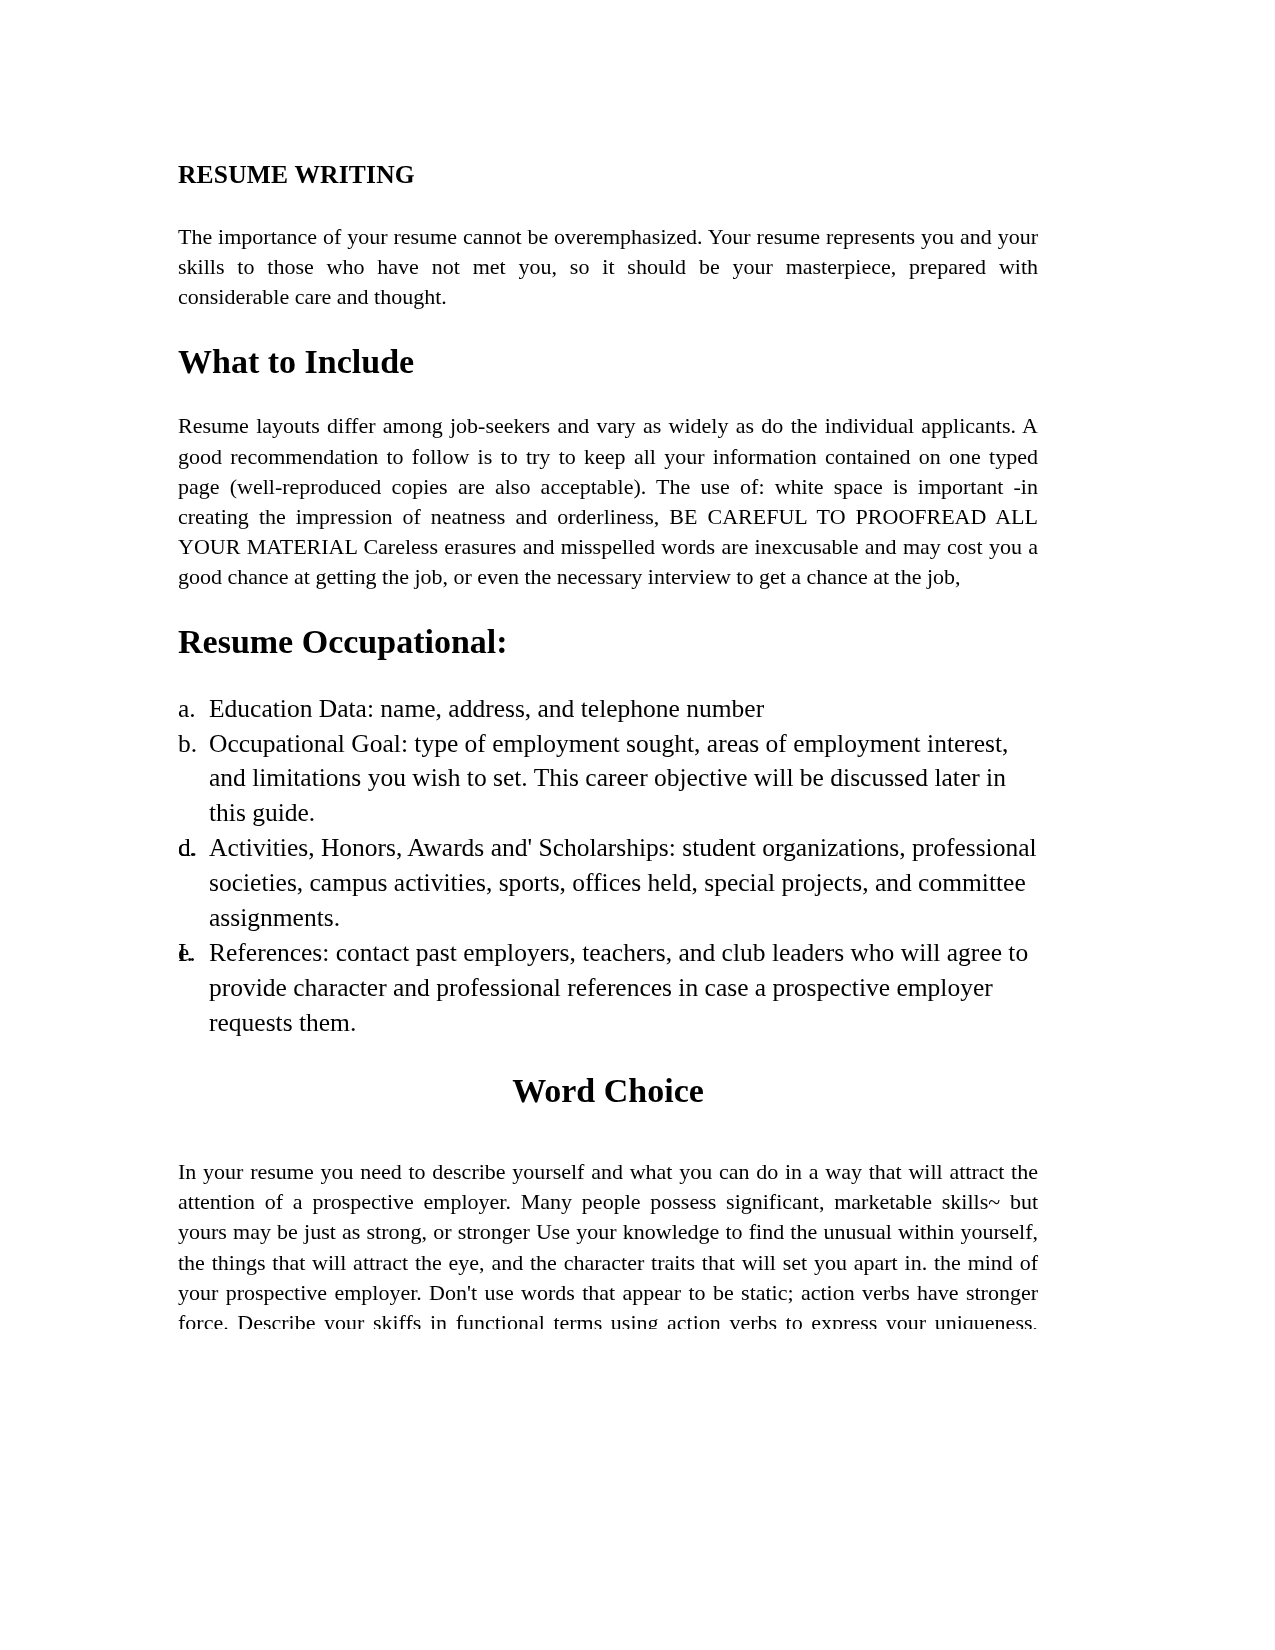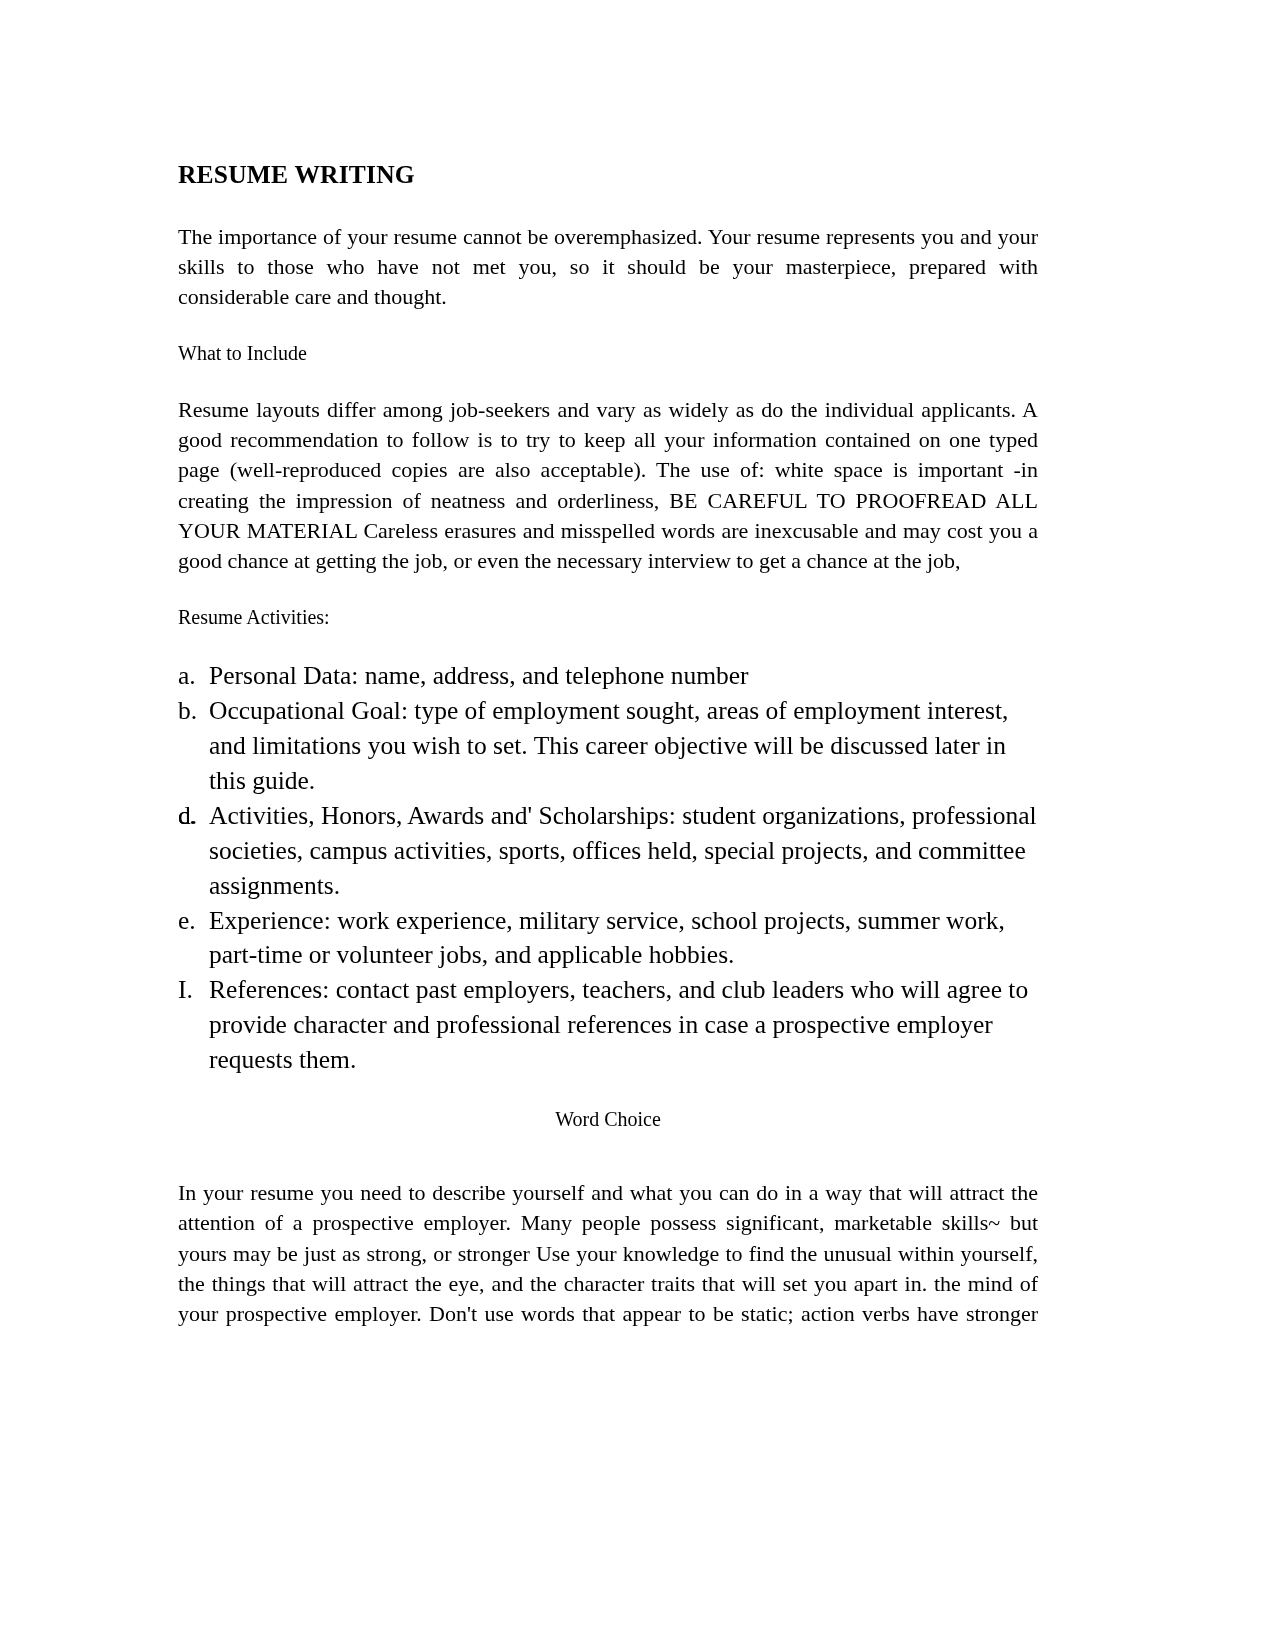"What to Include" .section-heading { font-size: 20px -> 34px; font-weight: normal -> bold }
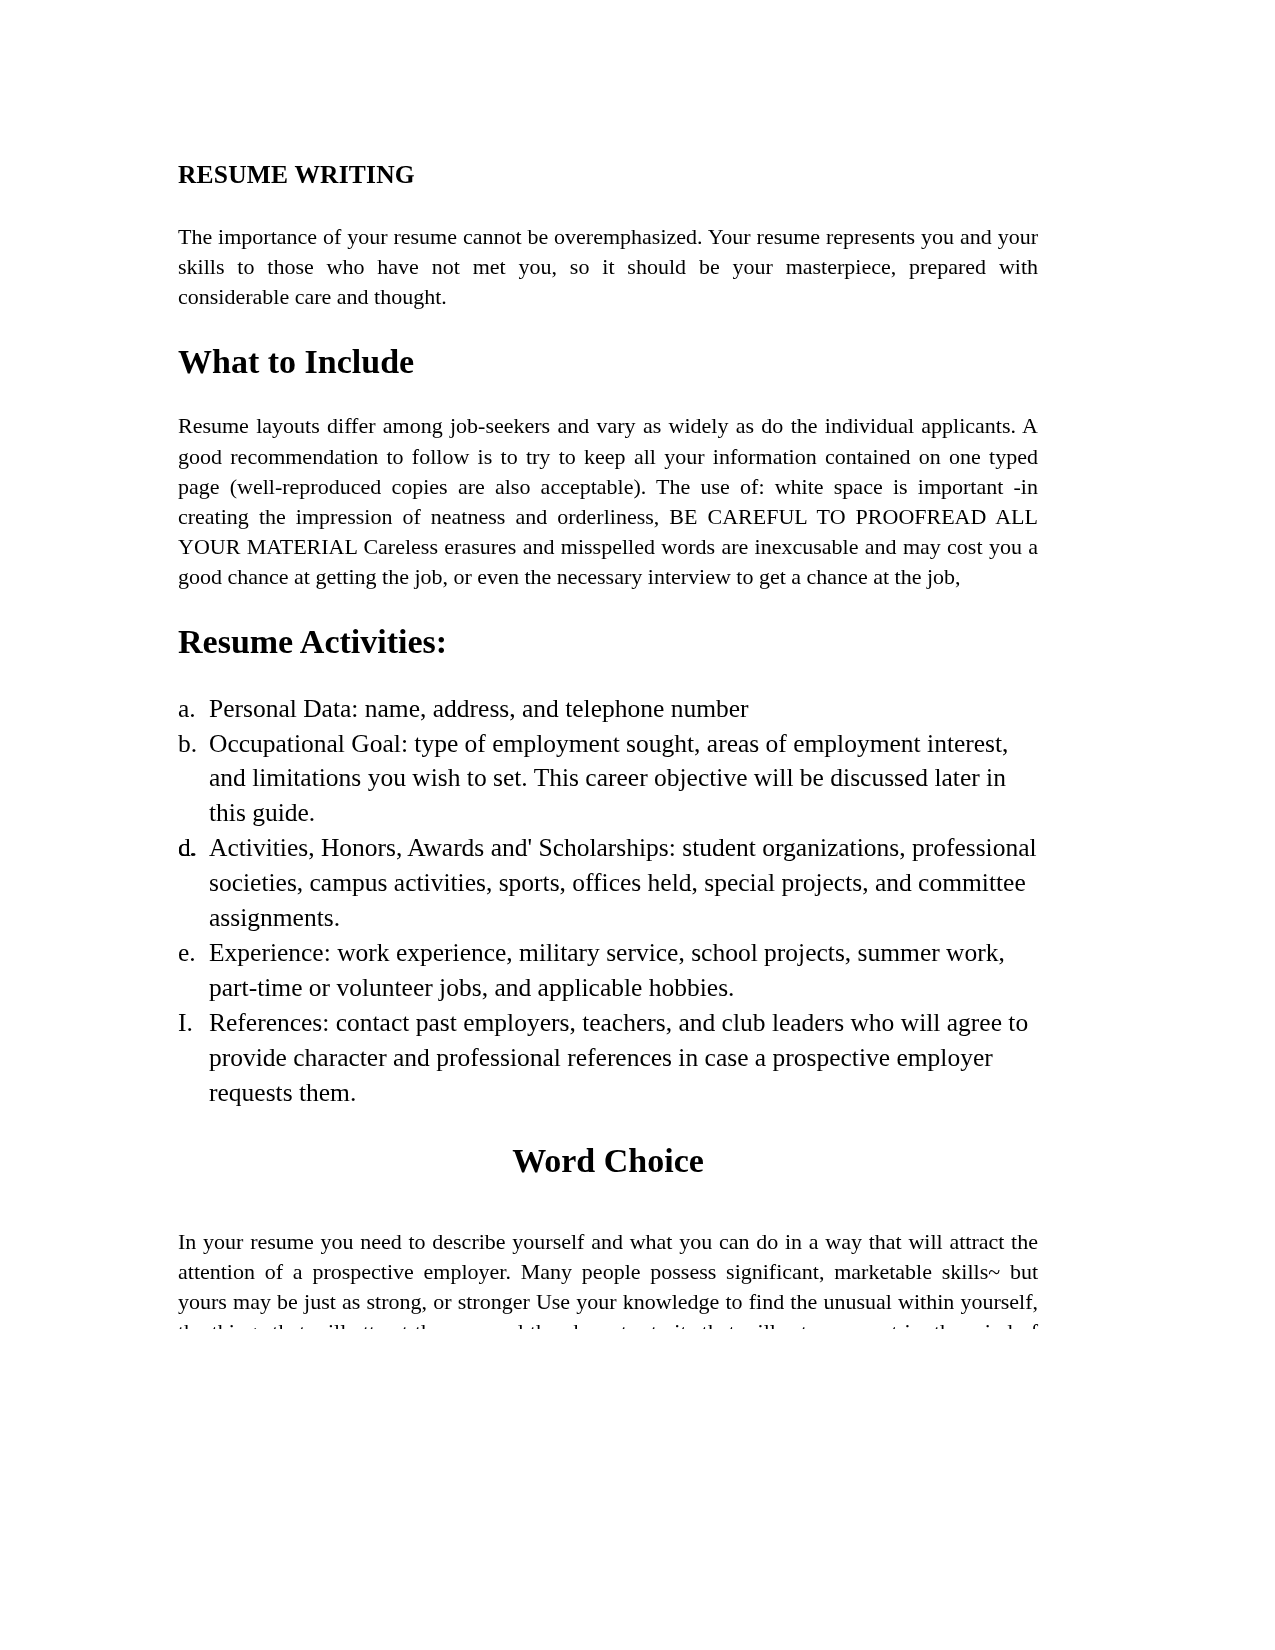"Resume Activities:" h2.section-heading { text: Activities -> Occupational }
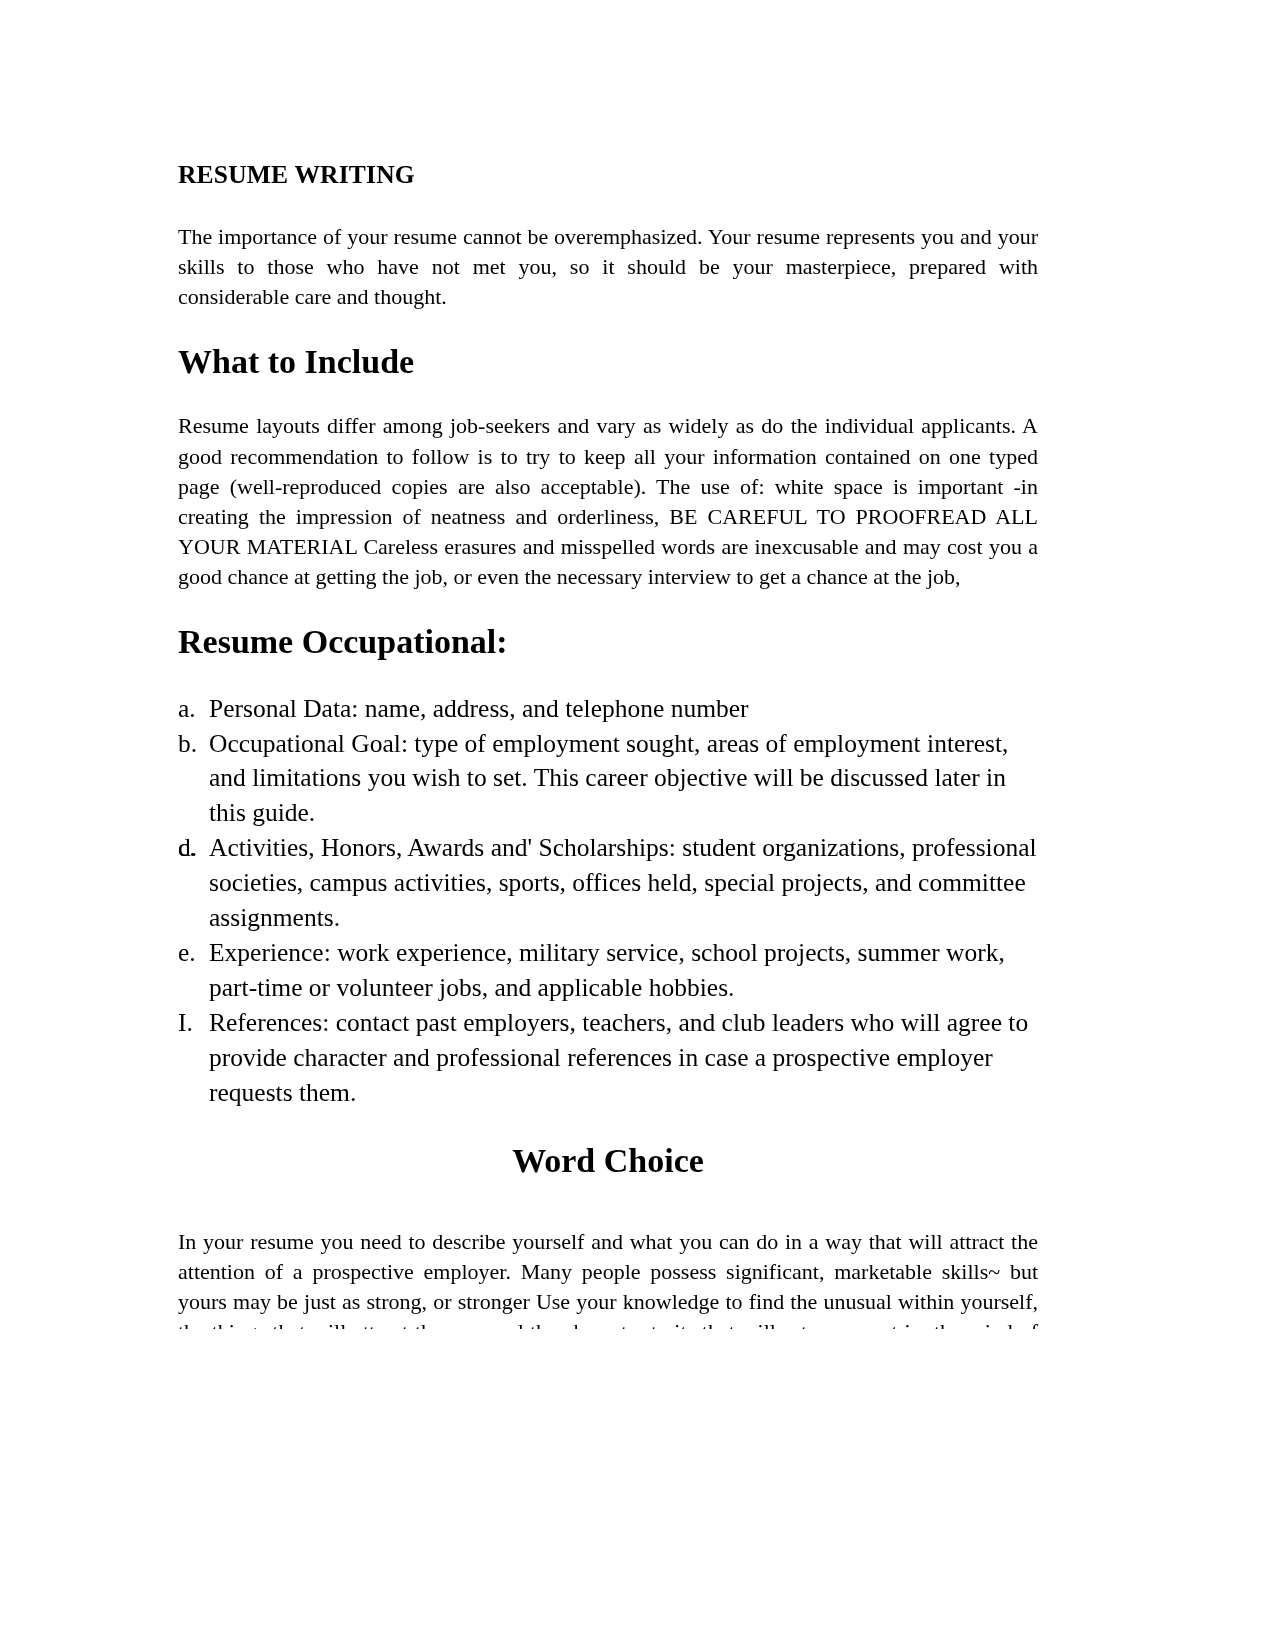"Personal Data: name, address, and" span { text: Personal -> Education }
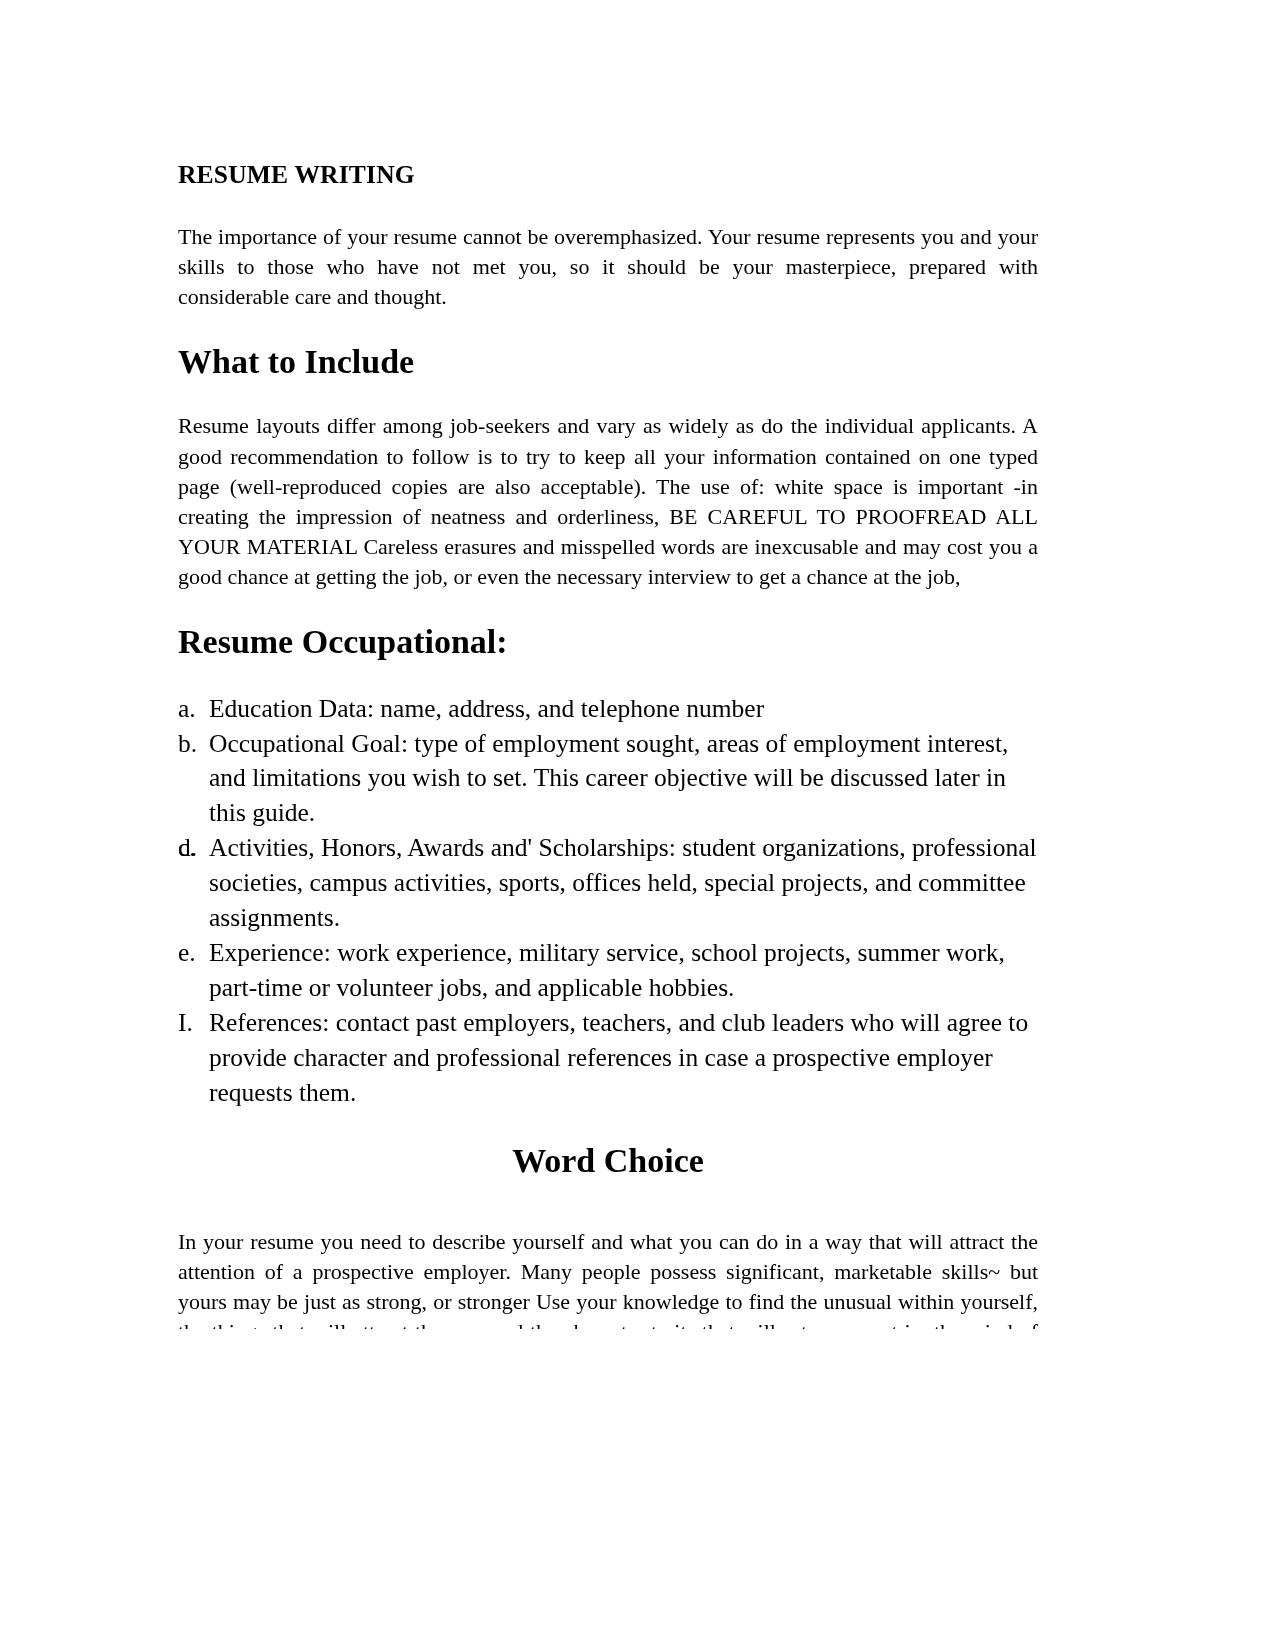"Experience: work experience, military" span { html: <span>Experience: work experience, military service, school projects, summer work, part-time or volunteer jobs, and applicable hobbies.</span> -> none }
